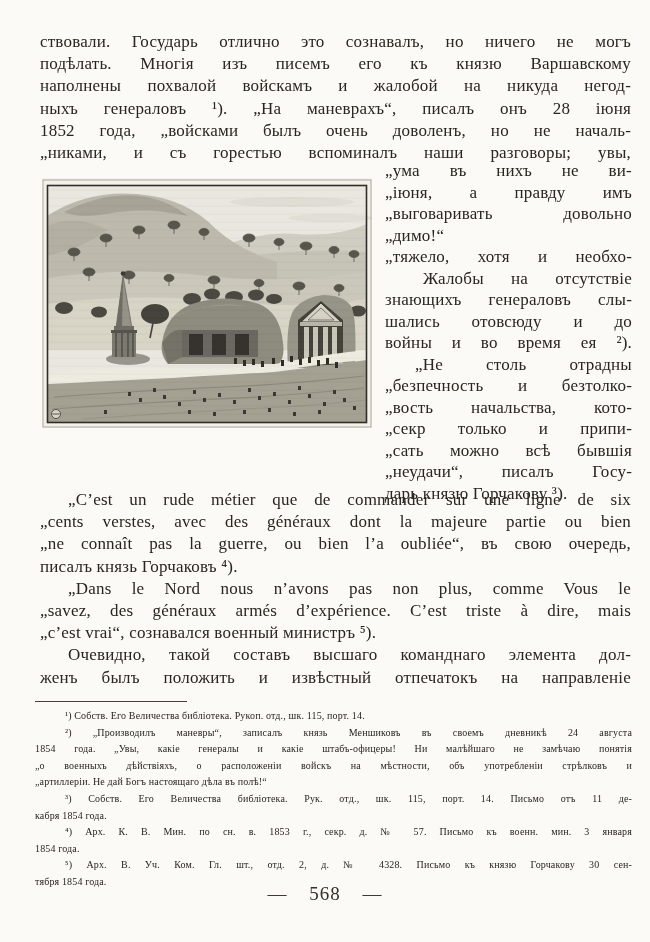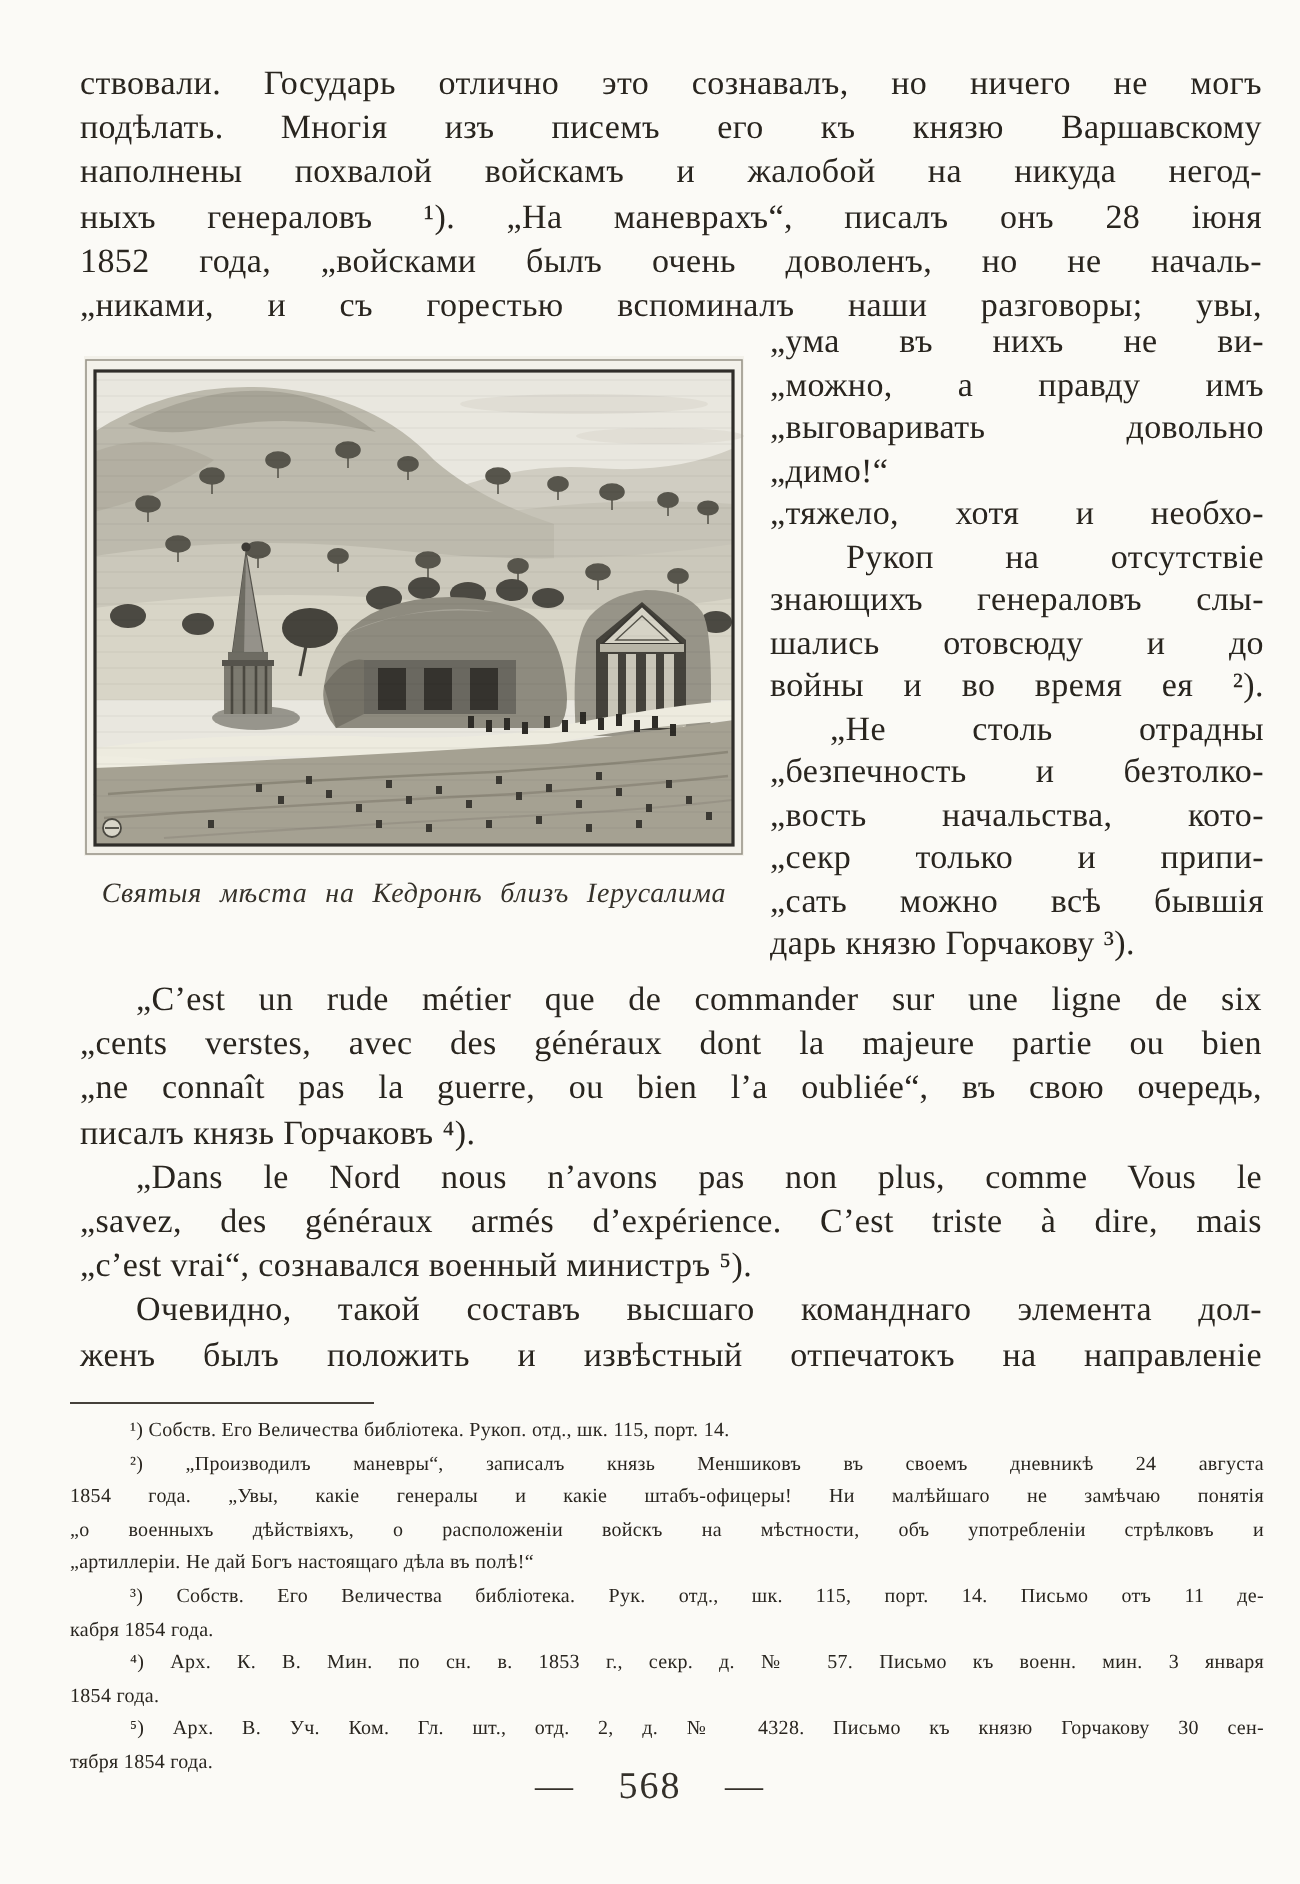"„можно, а правду имъ" div.line { text: можно -> іюня }
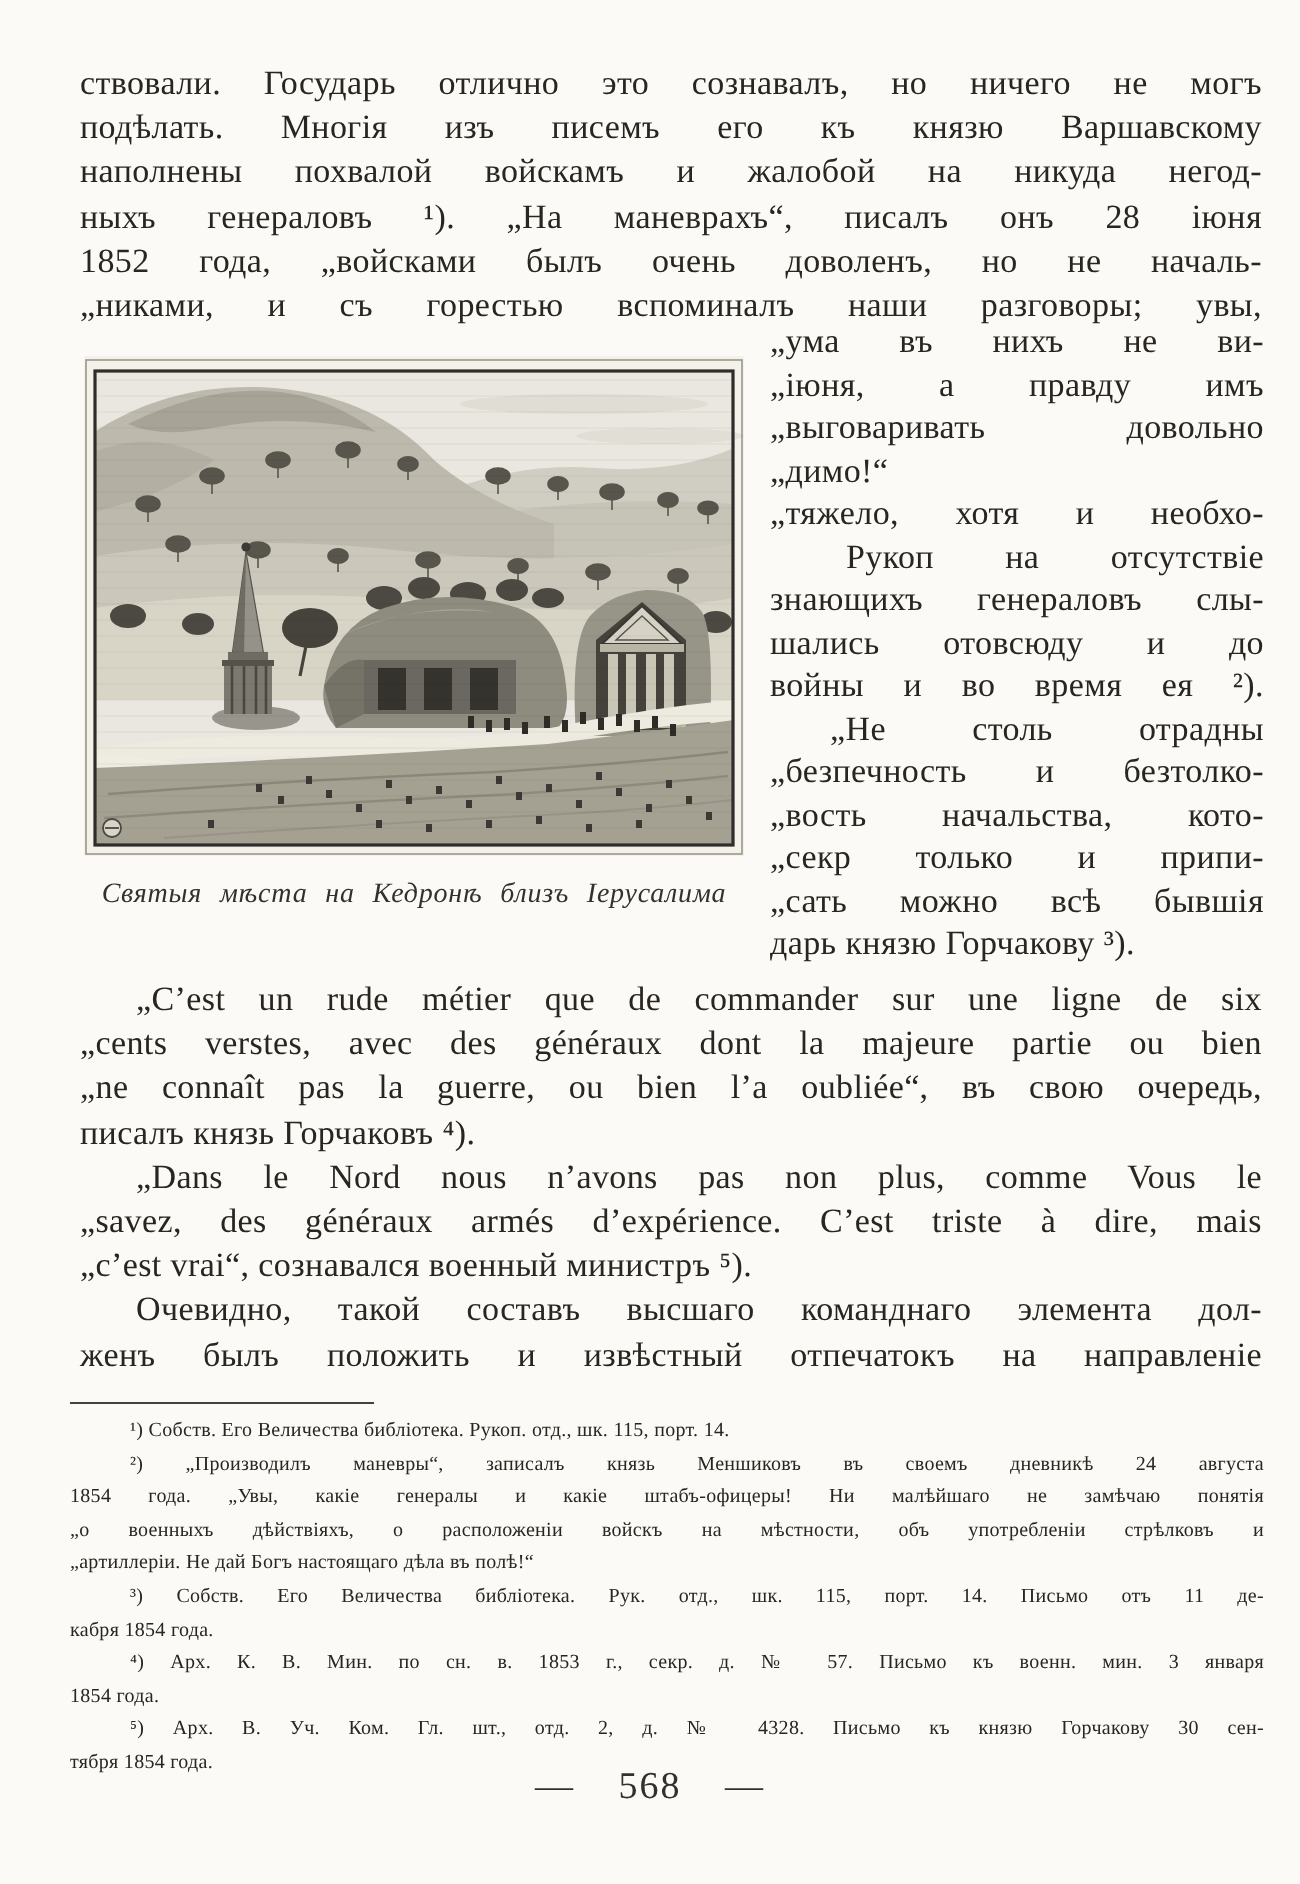"Рукоп на отсутствіе" div.line { text: Рукоп -> Жалобы }
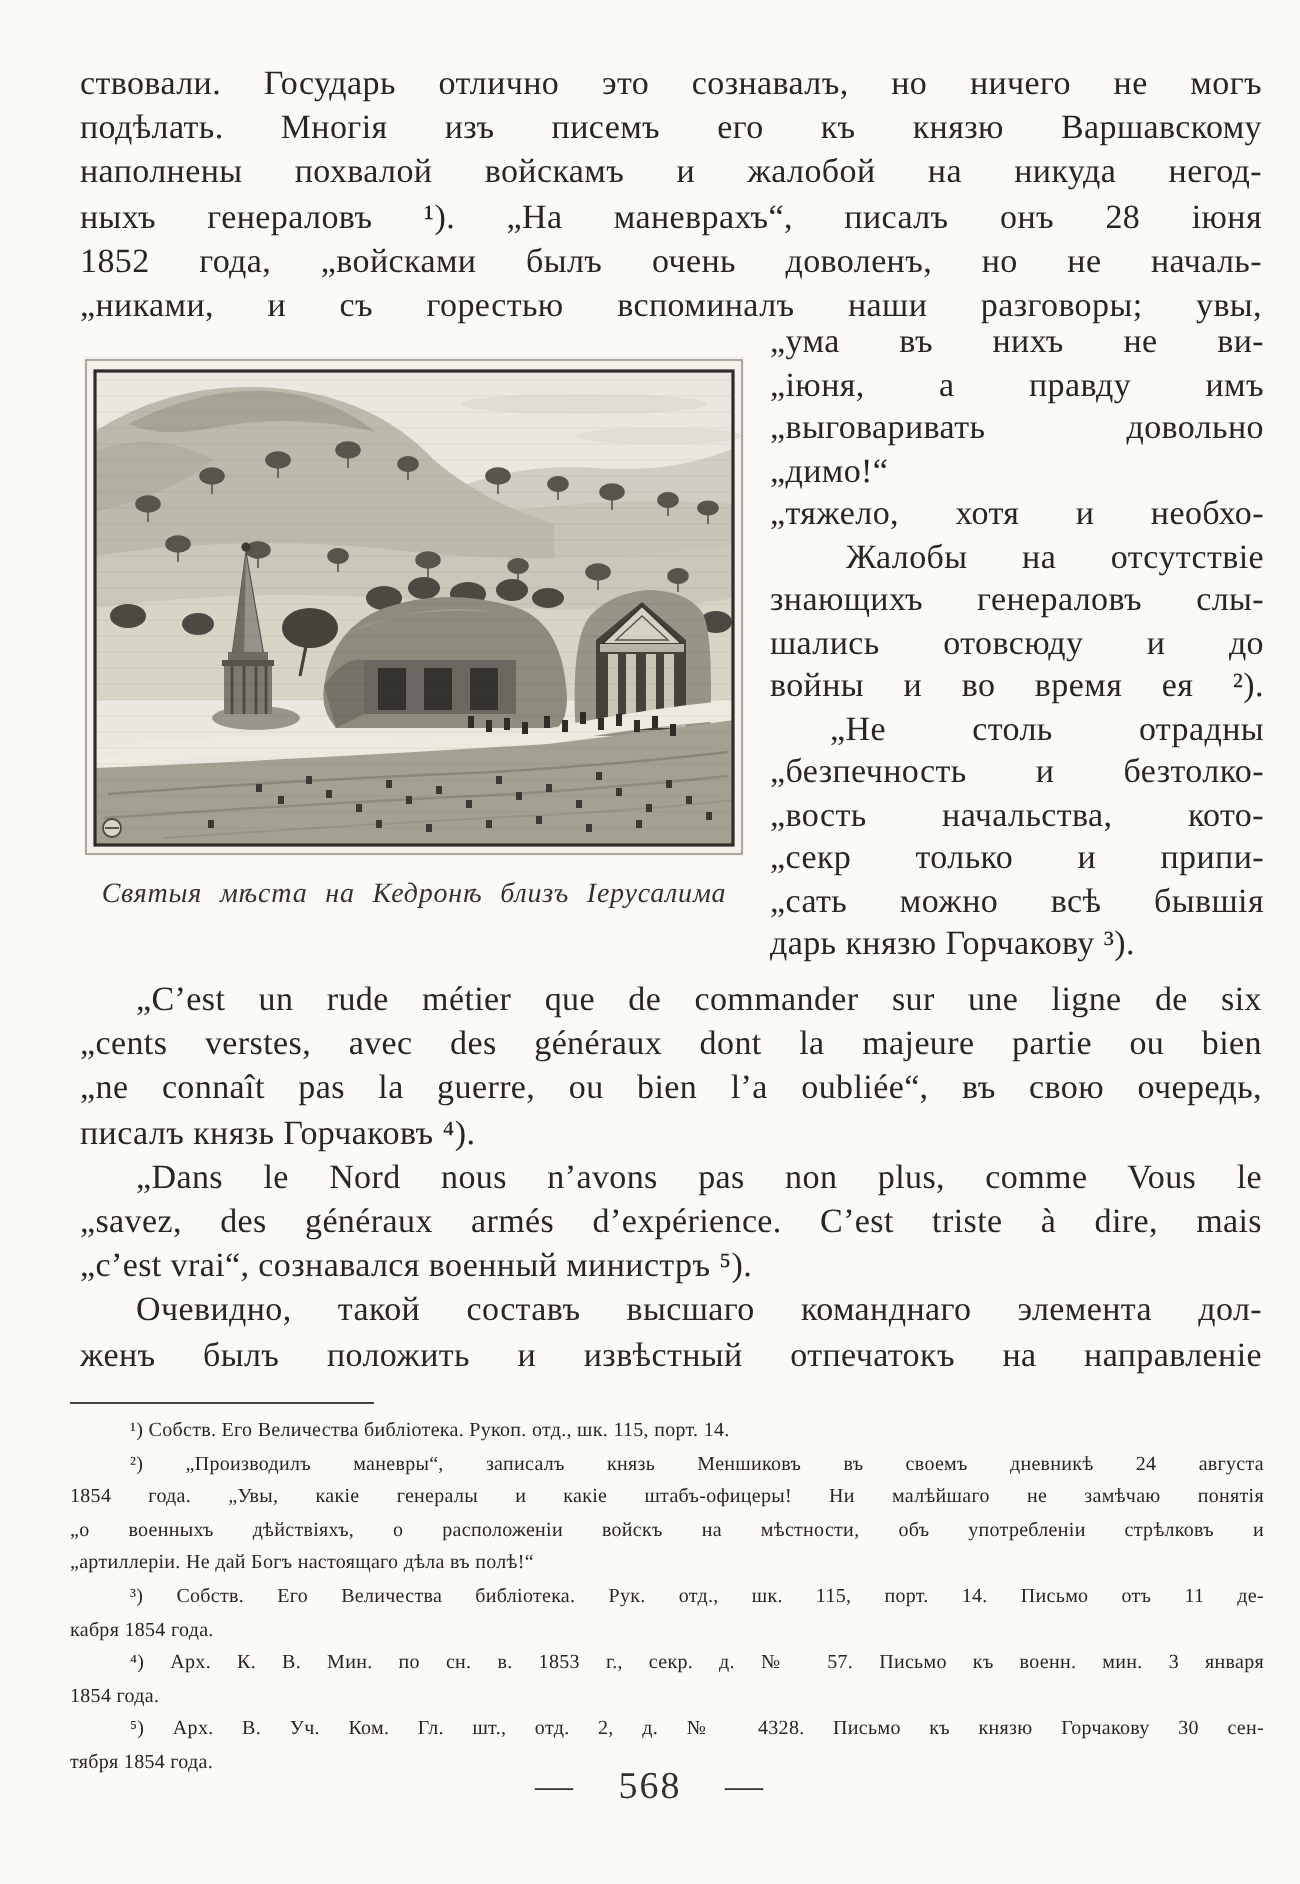"Святыя мѣста на Кедронѣ близъ" div.cap1 { html: <div>Святыя мѣста на Кедронѣ близъ Іерусалима</div> -> none }
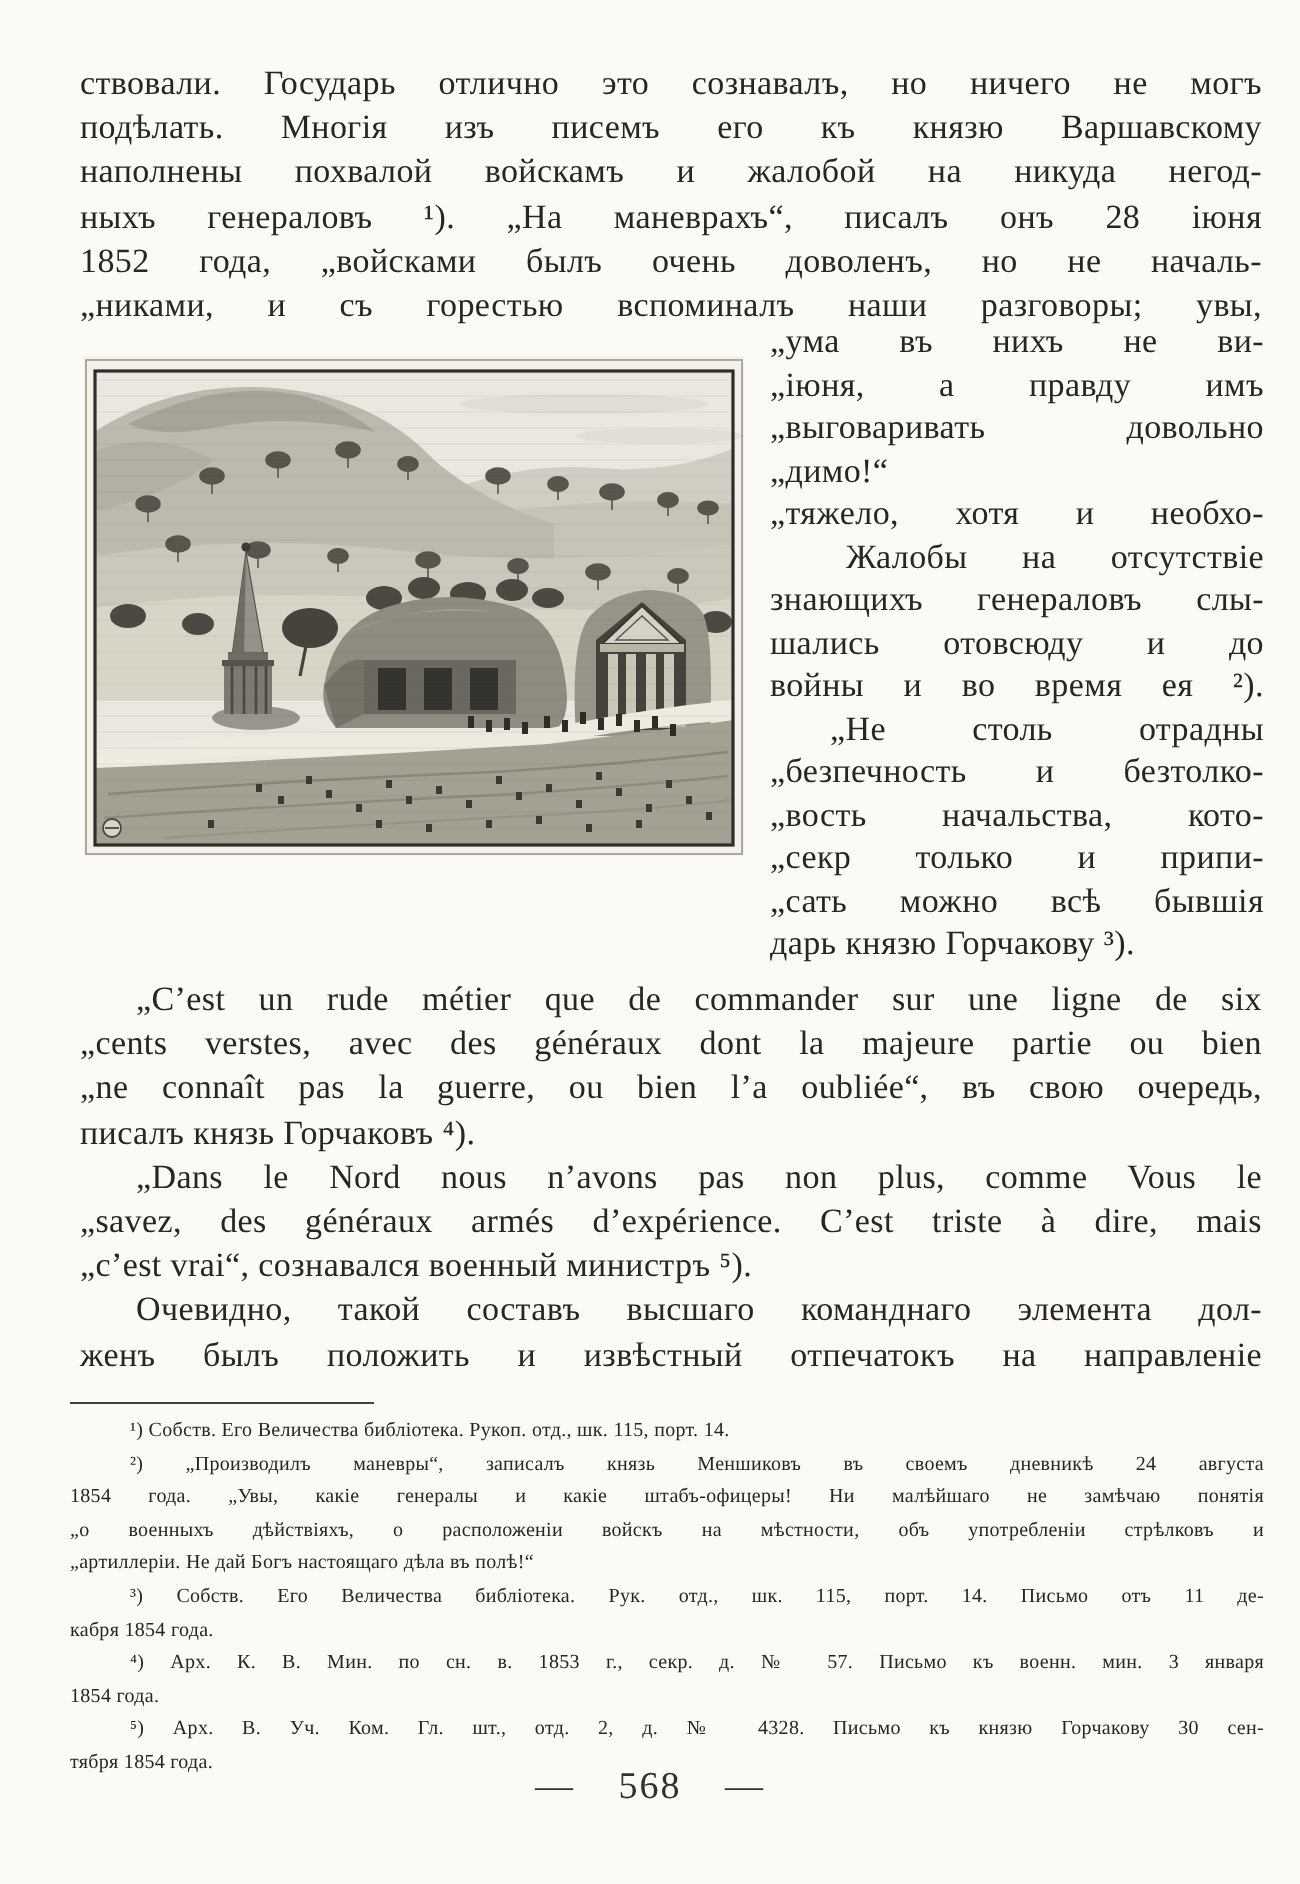"„неудачи“, писалъ Госу-" div.line { html: none -> <div>„неудачи“, писалъ Госу-</div> }
